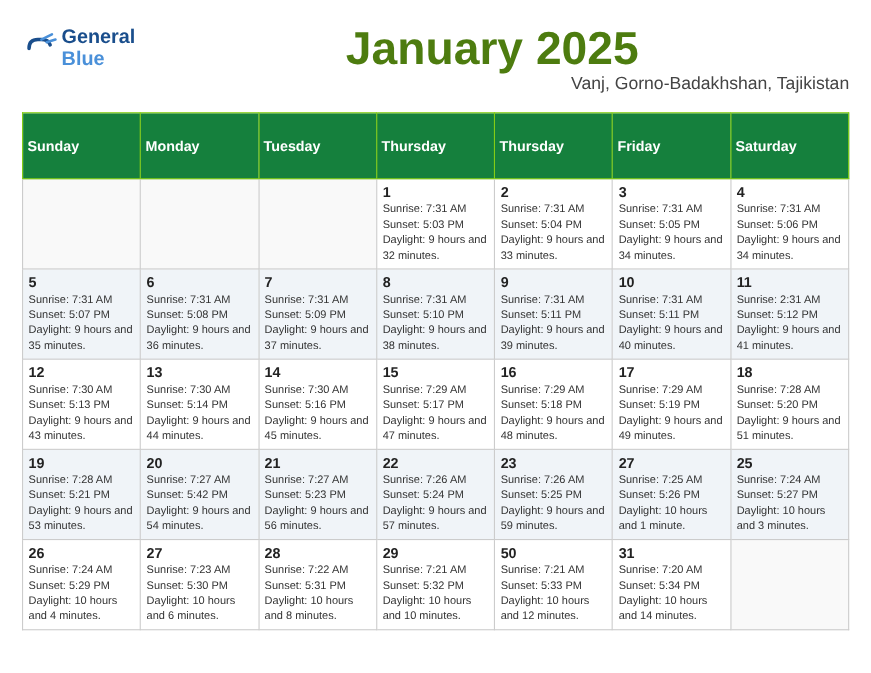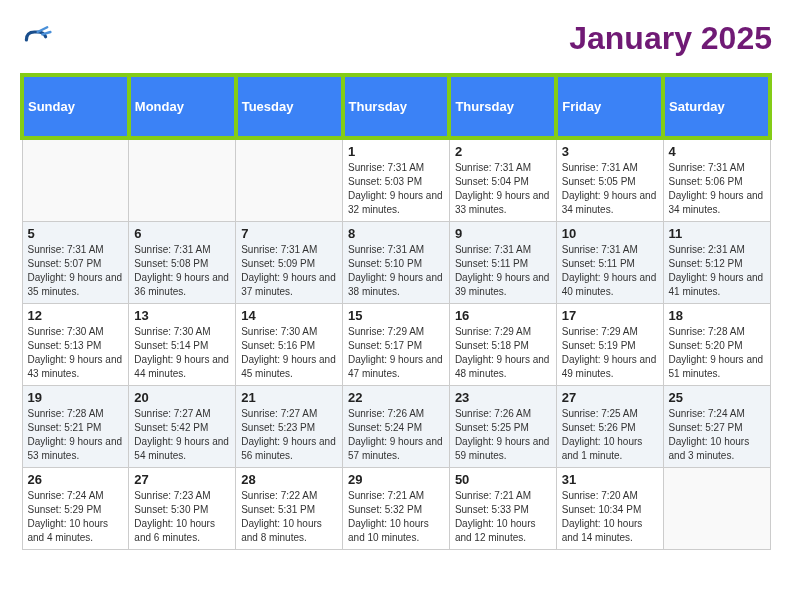"General" div.logo-text { html: none -> <div> <div>General</div> <div><span>Blue</span></div> </div> }
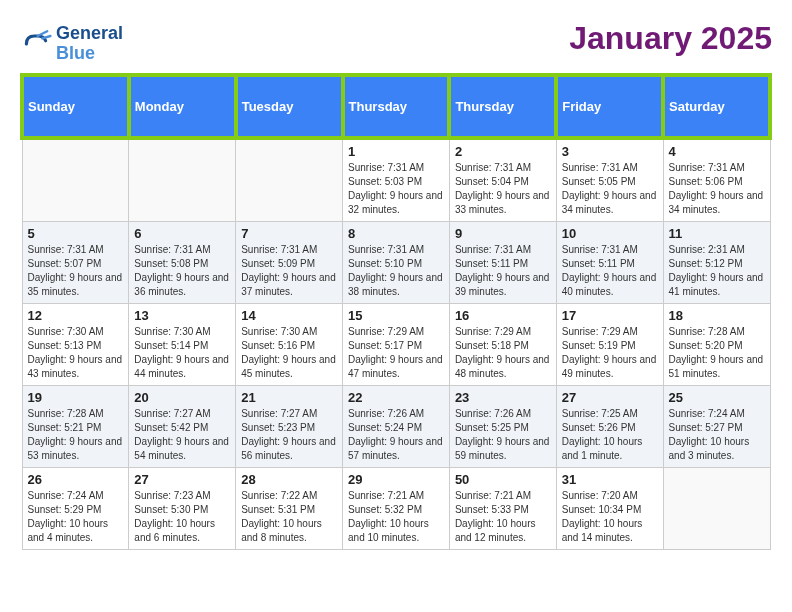"January 2025" .header .title { color: #701a75 -> #4d7c0f; font-size: 32px -> 42px; text-align: none -> center }
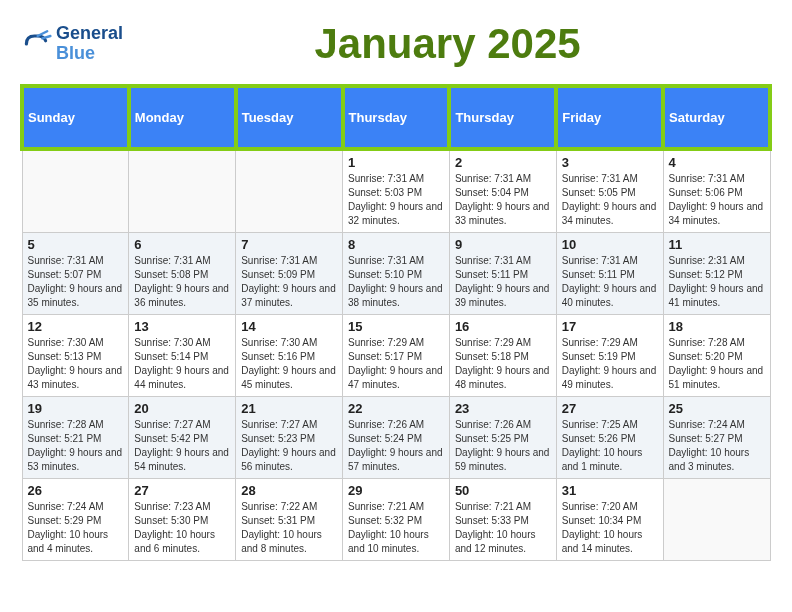"Vanj, Gorno-Badakhshan, Tajikistan" div.subtitle { html: none -> <div>Vanj, Gorno-Badakhshan, Tajikistan</div> }
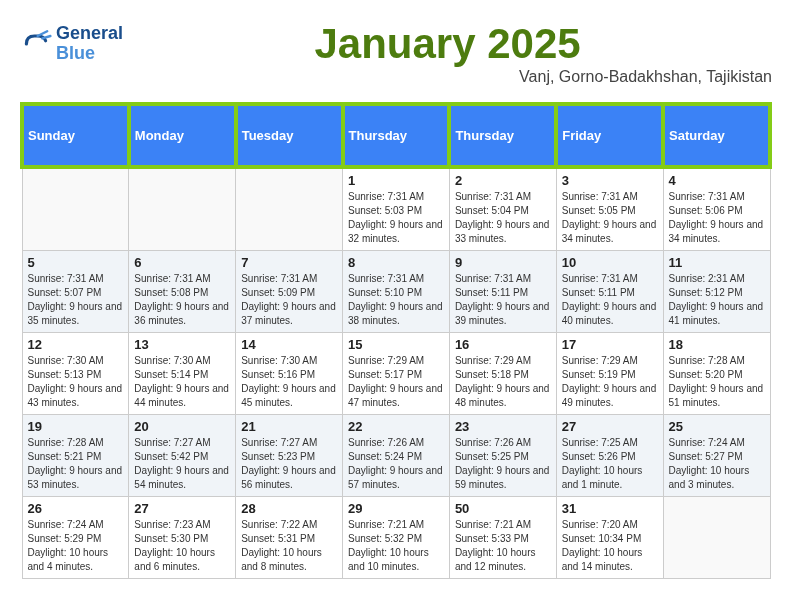"Sunday" .calendar th { background-color: #3b82f6 -> #15803d; border: 4px solid #84cc16 -> 1px solid #84cc16 }
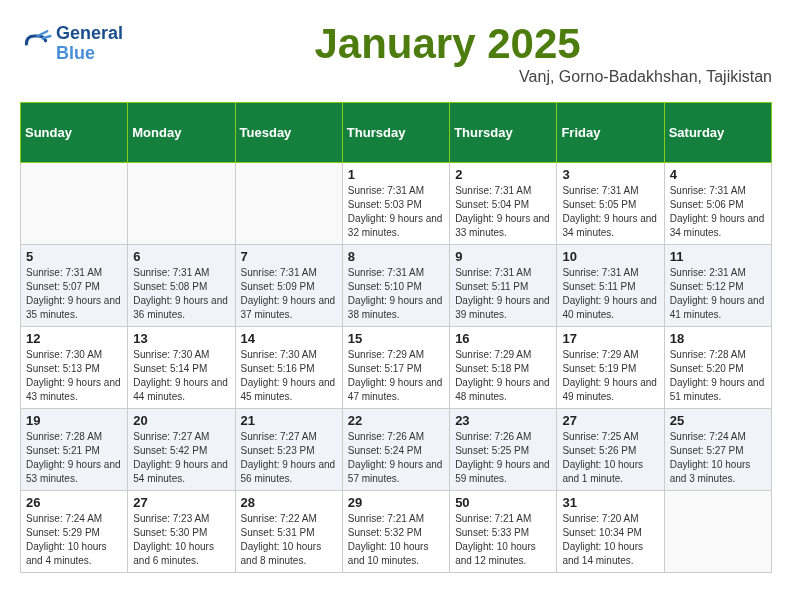"Sunrise: 7:20 AM Sunset: 10:34" div.day-info { text: 10:34 -> 5:34 }
